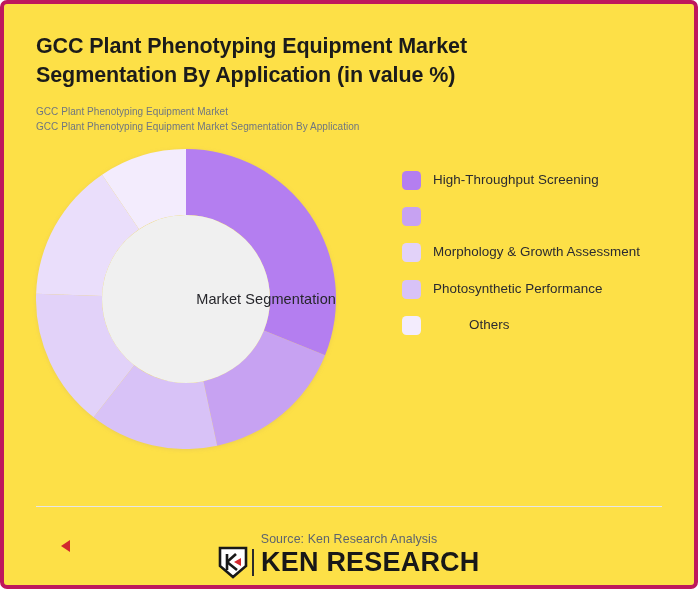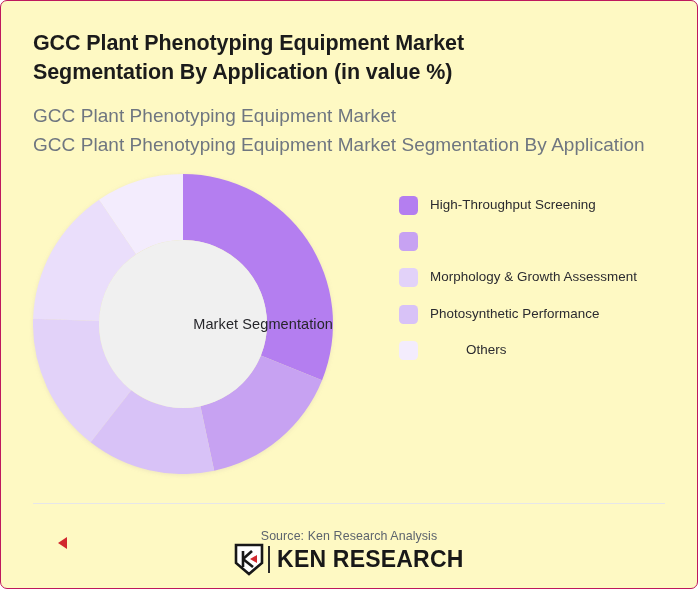"GCC Plant Phenotyping Equipment Market" .card { background: #fef9c3 -> #fde047; border: 1px solid #be185d -> 4px solid #be185d }
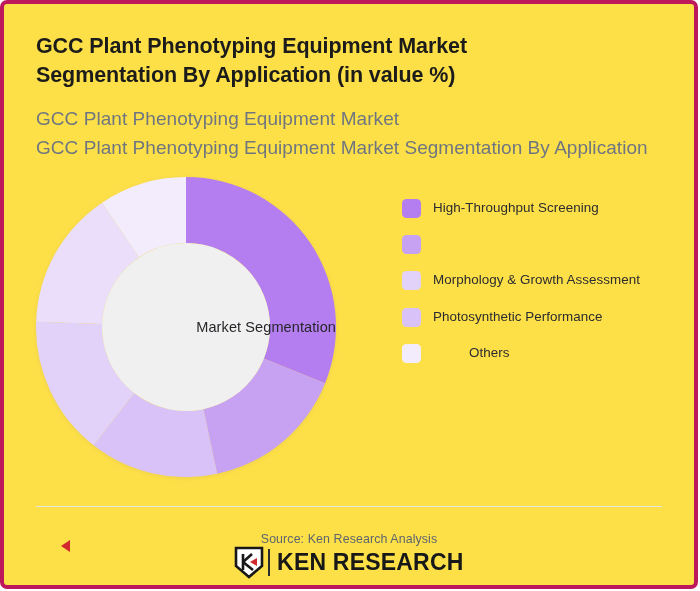"GCC Plant Phenotyping Equipment Market" .subtitle { font-size: 19px -> 10px }
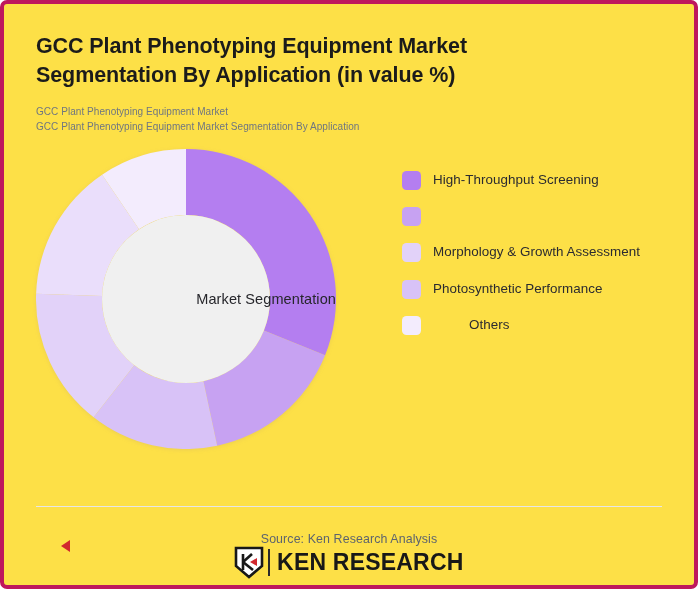"KEN RESEARCH" .brand-word { font-size: 23px -> 27px }
